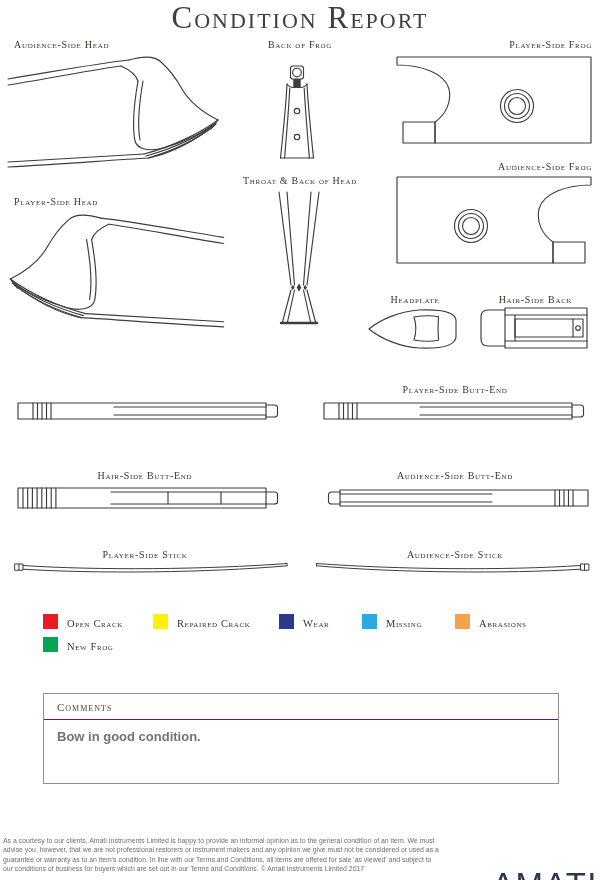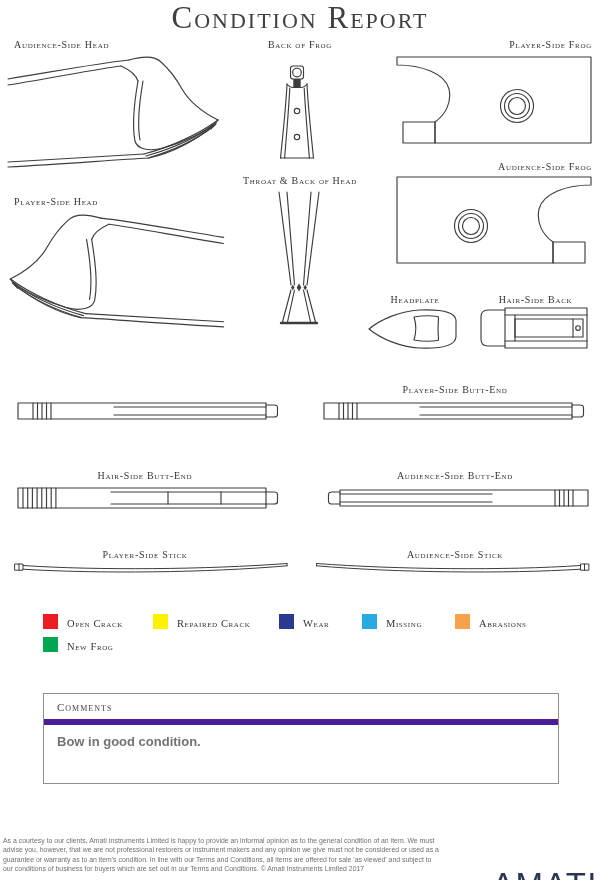"Comments" .comments-header { border-bottom: 6px solid #4c1d95 -> 1px solid #4c1d95 }
